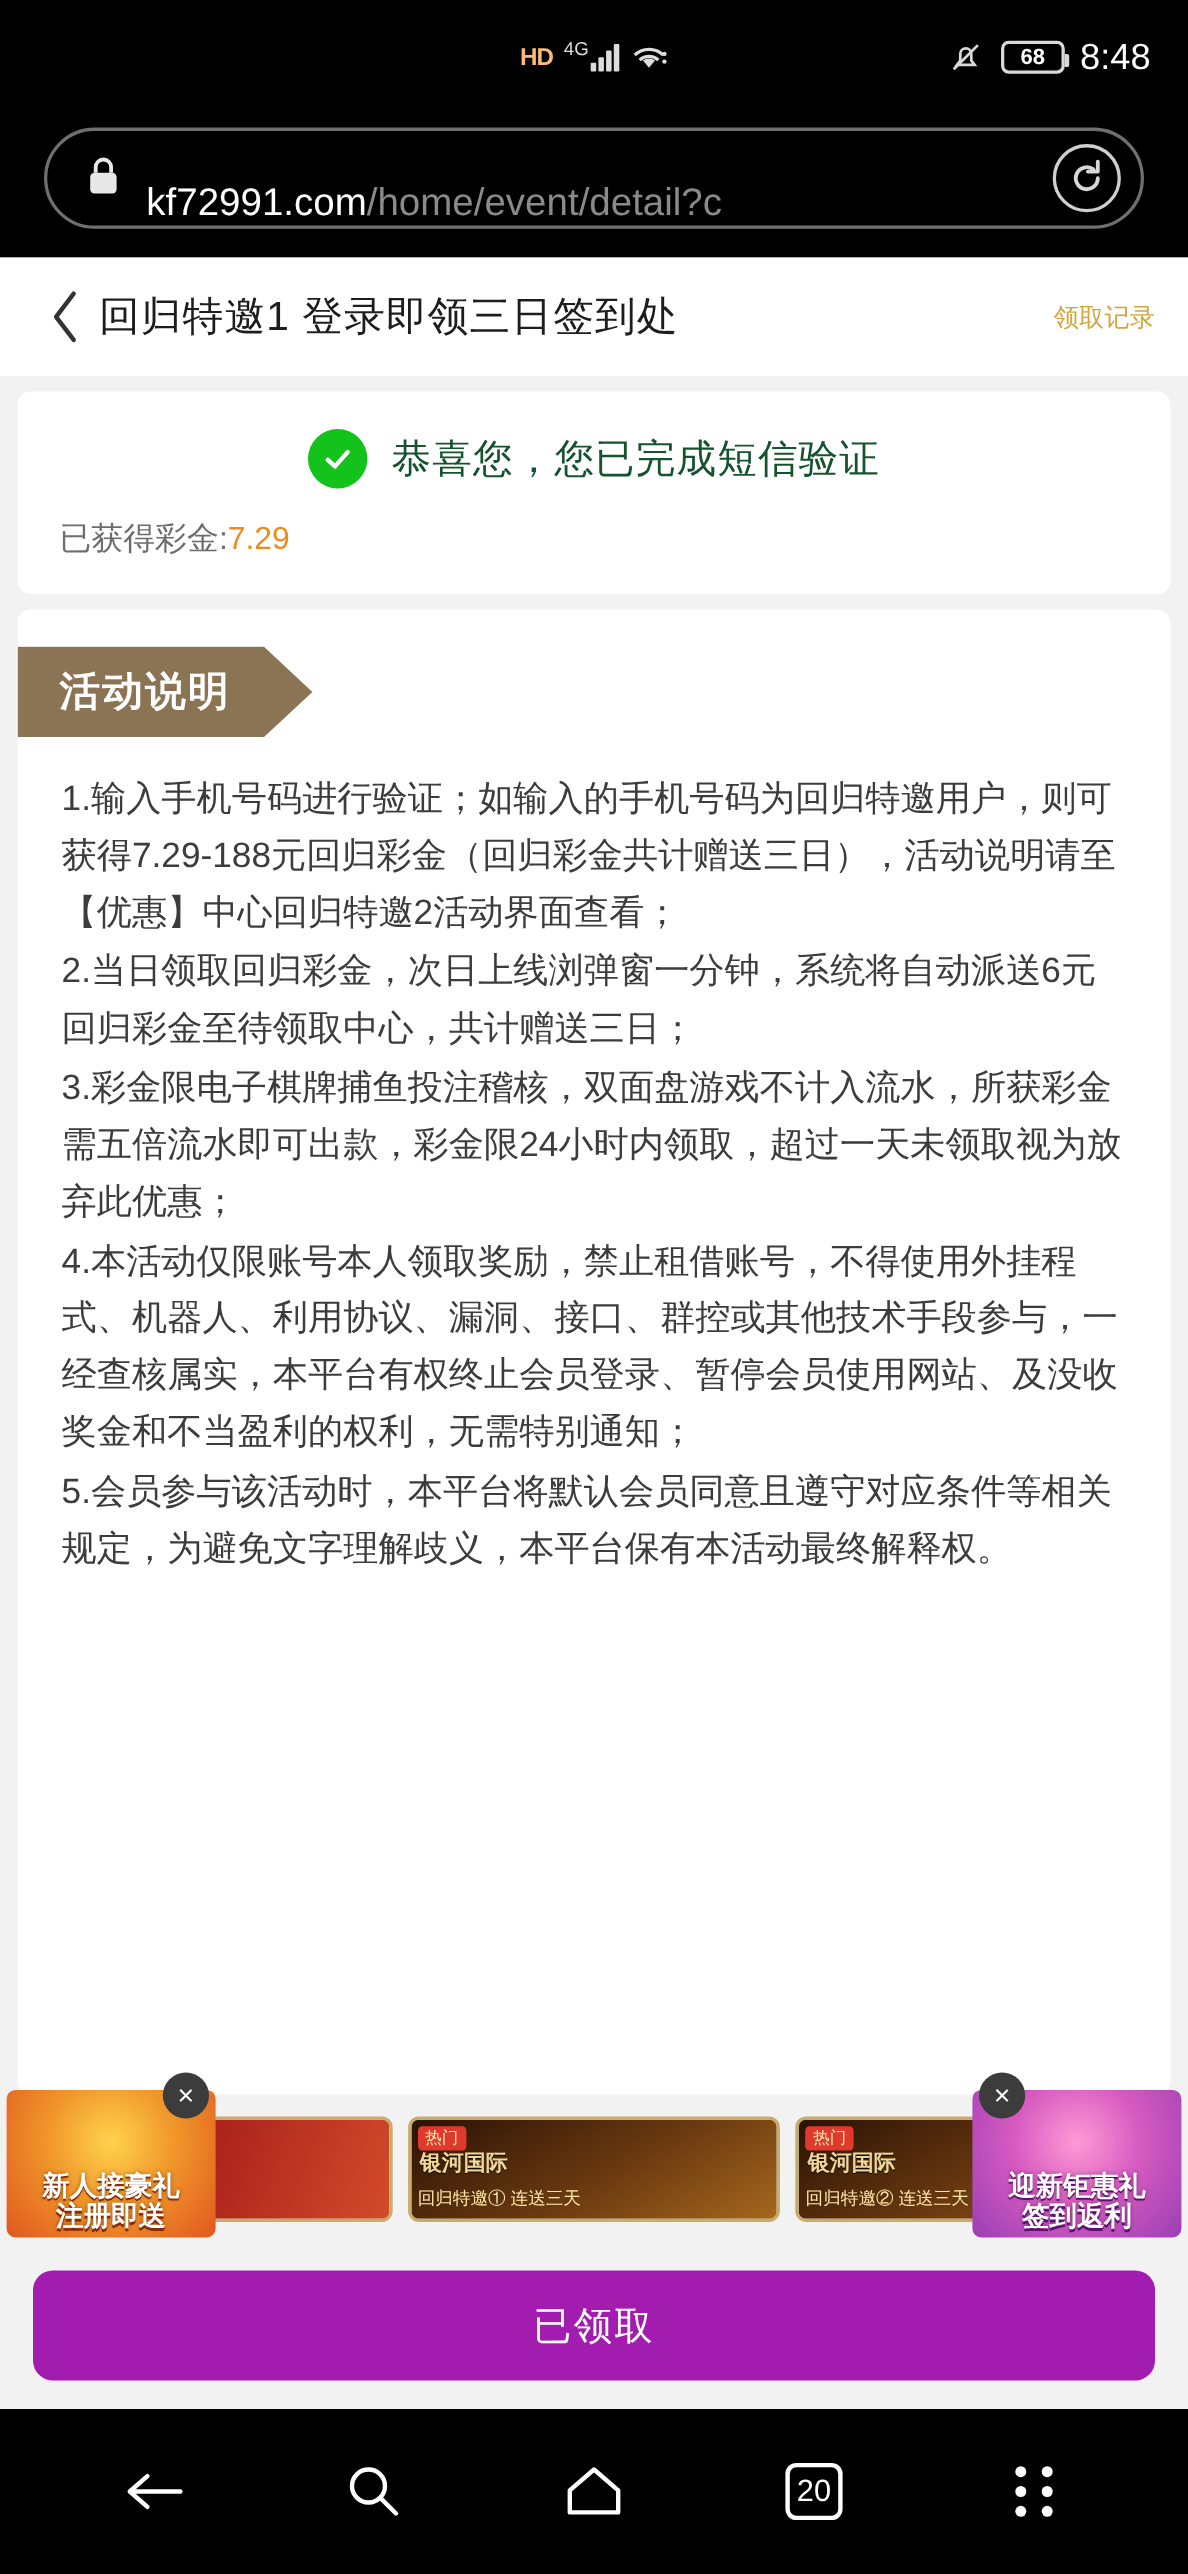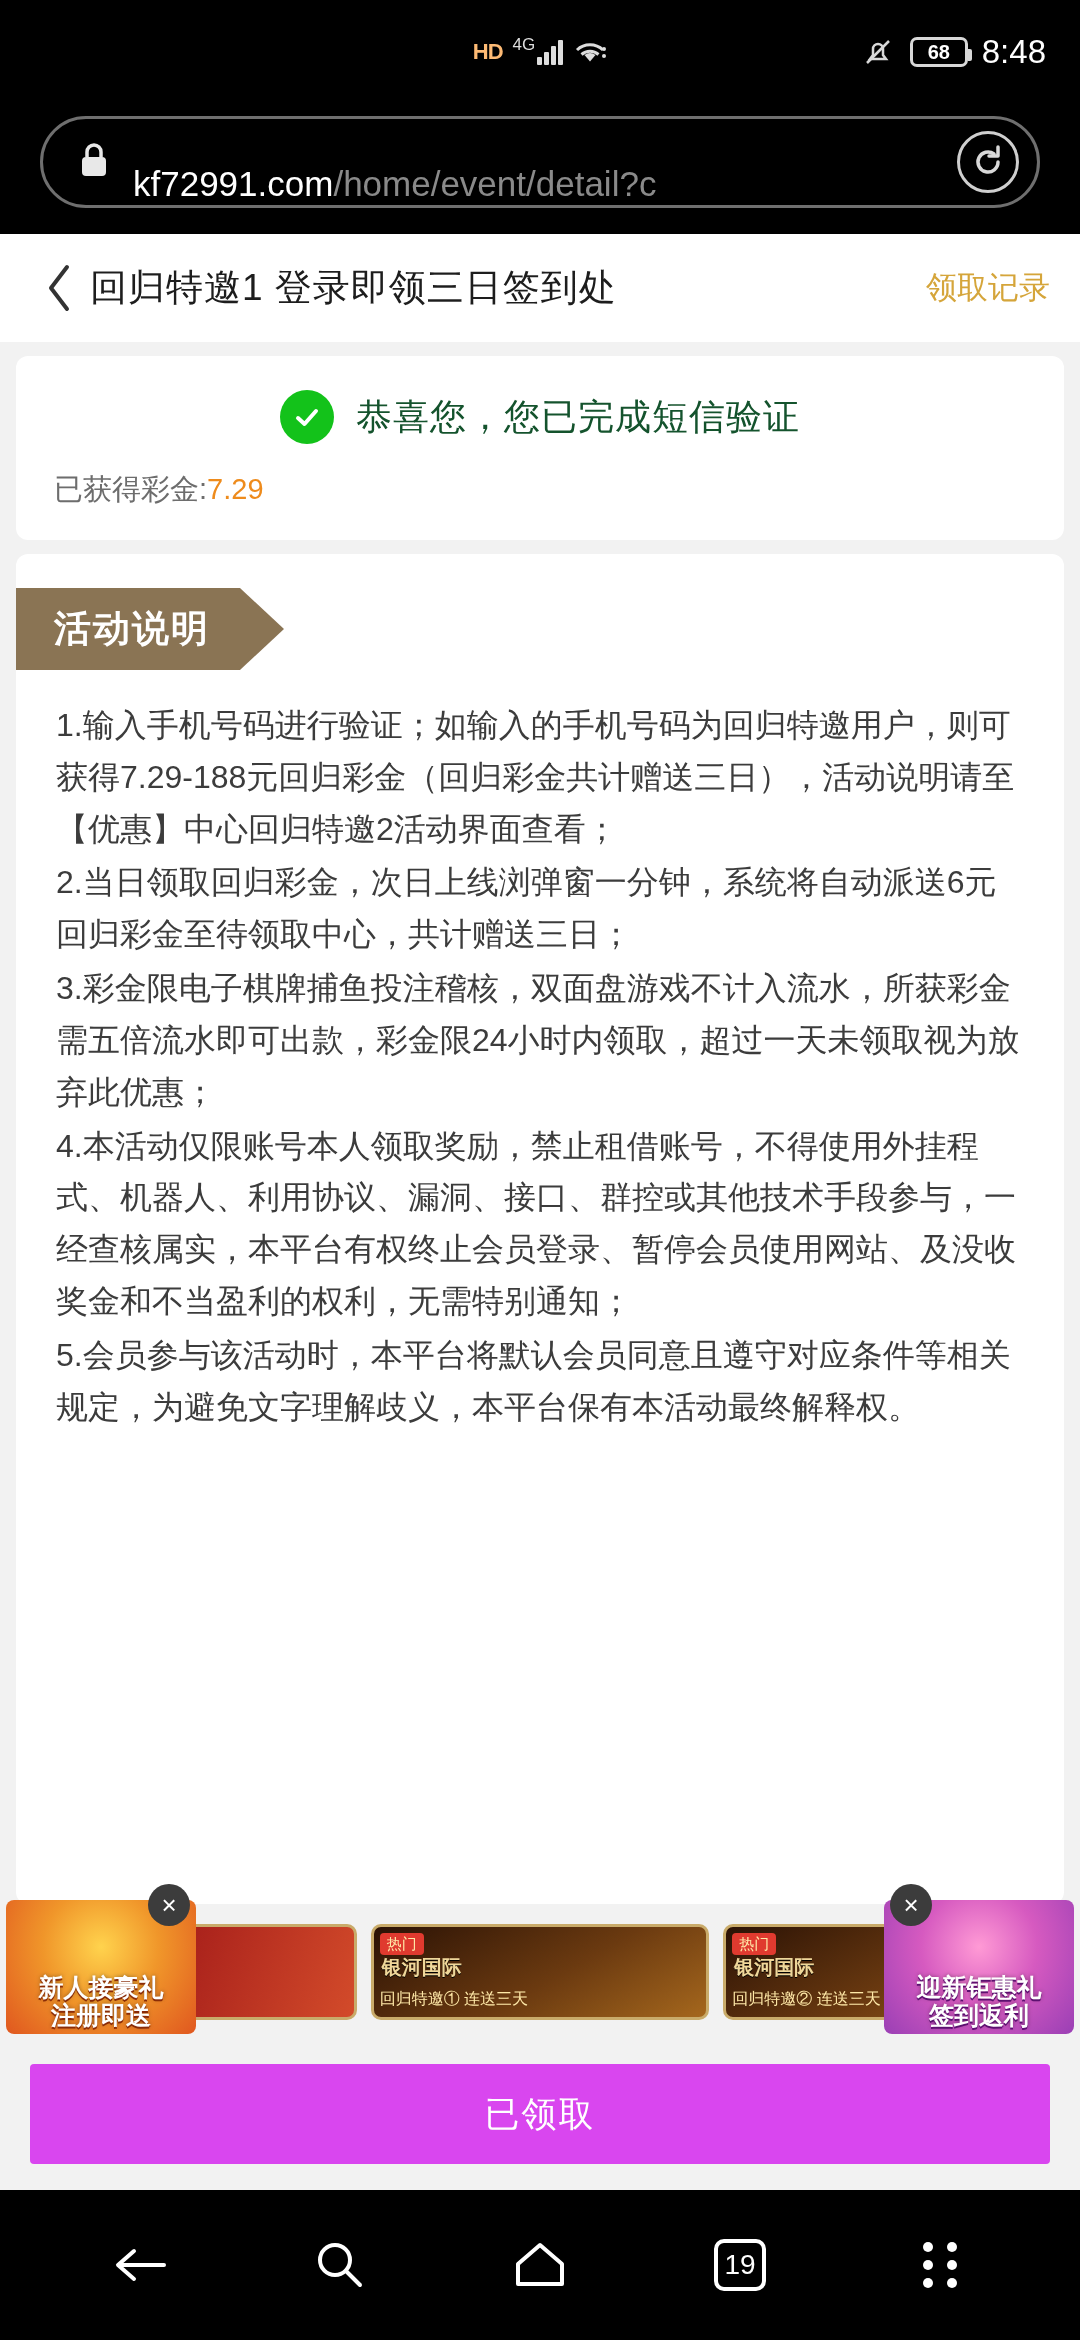"领取记录" .record-link { font-size: 31px -> 23px }
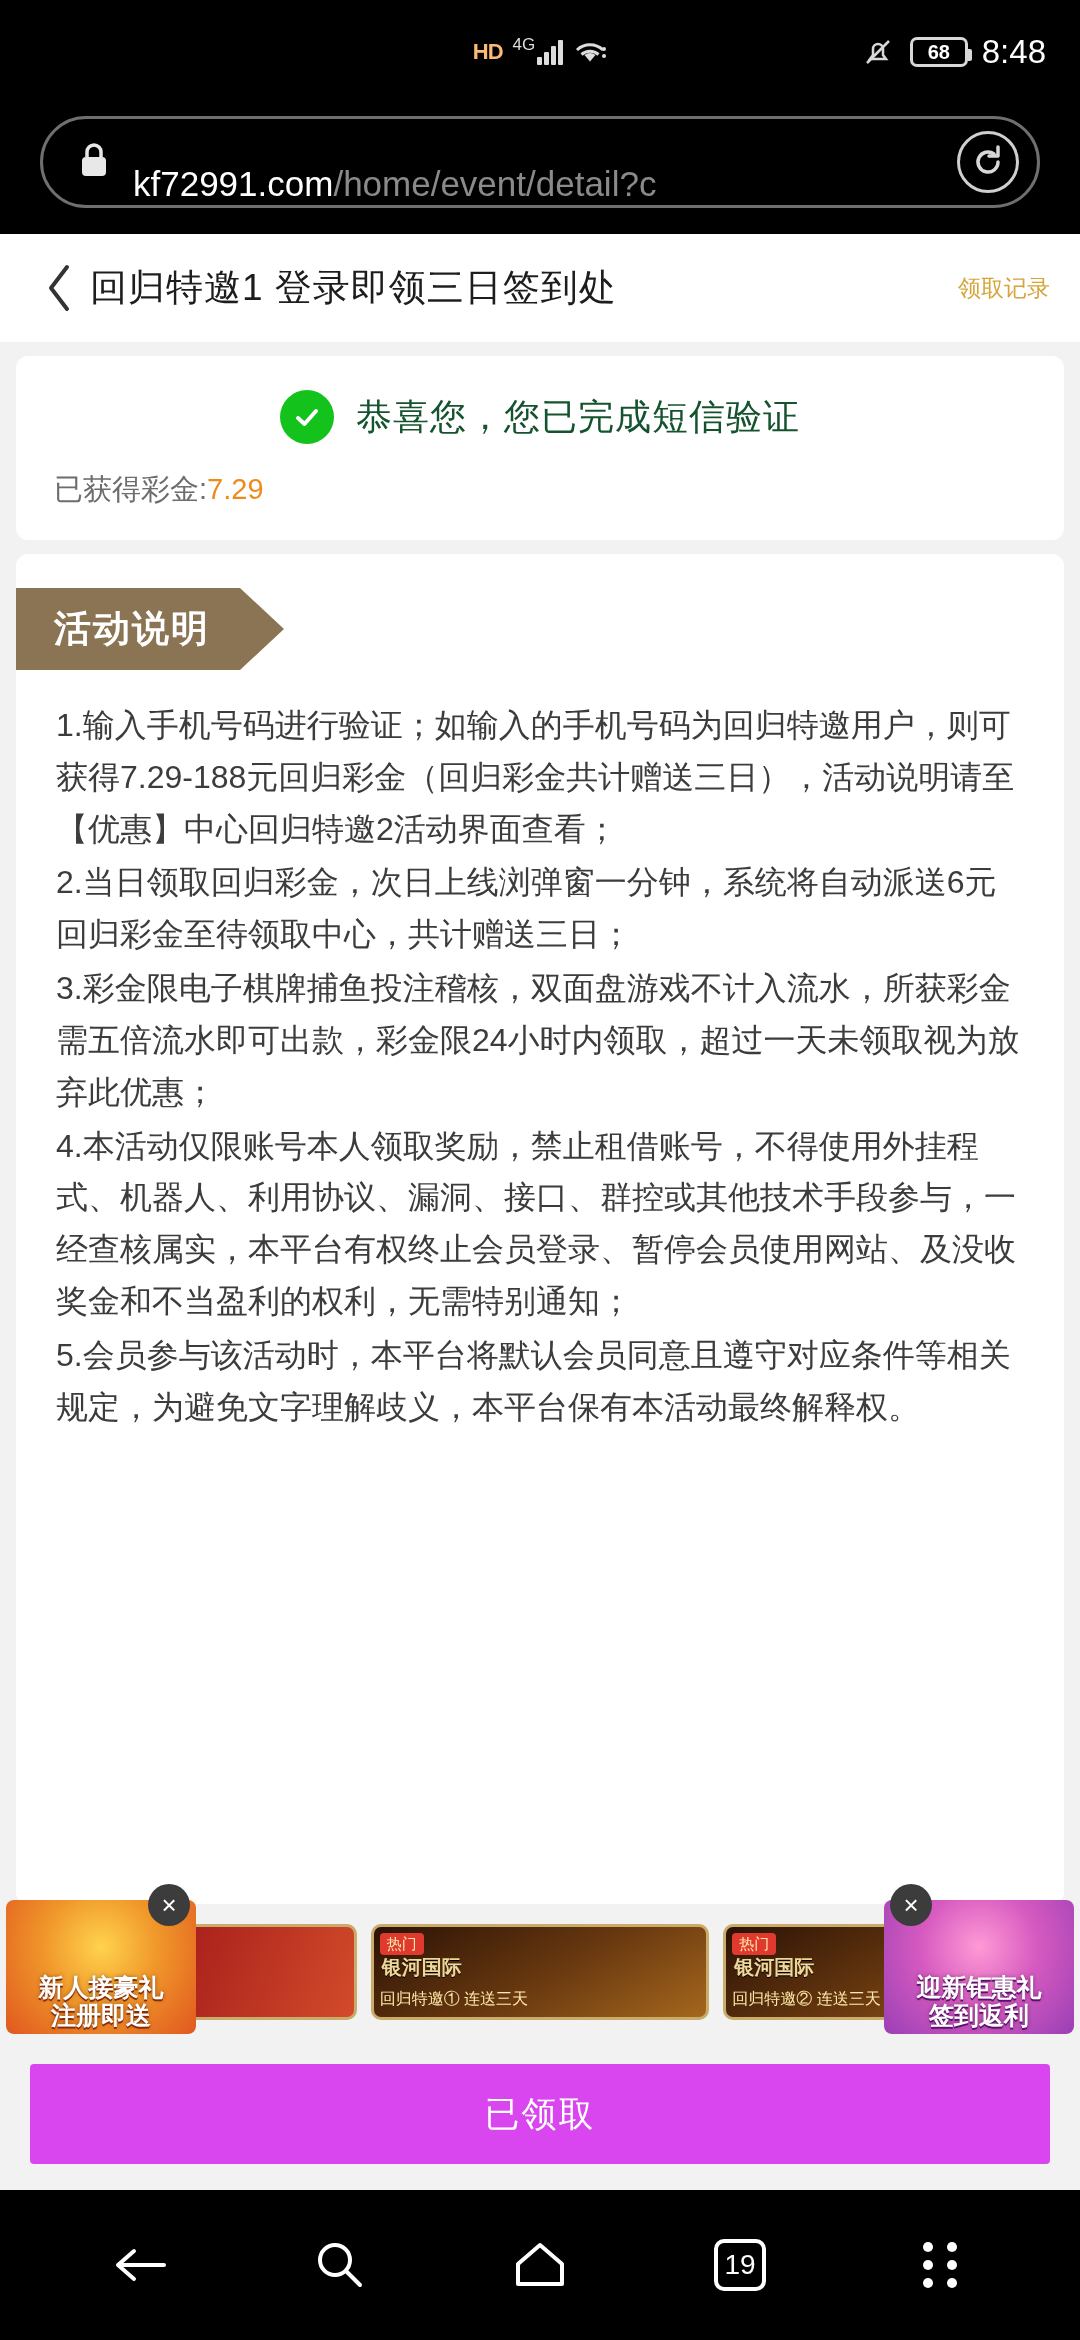"已领取" .claim-btn { background: #d946ef -> #a21caf; border-radius: 4px -> 18px }
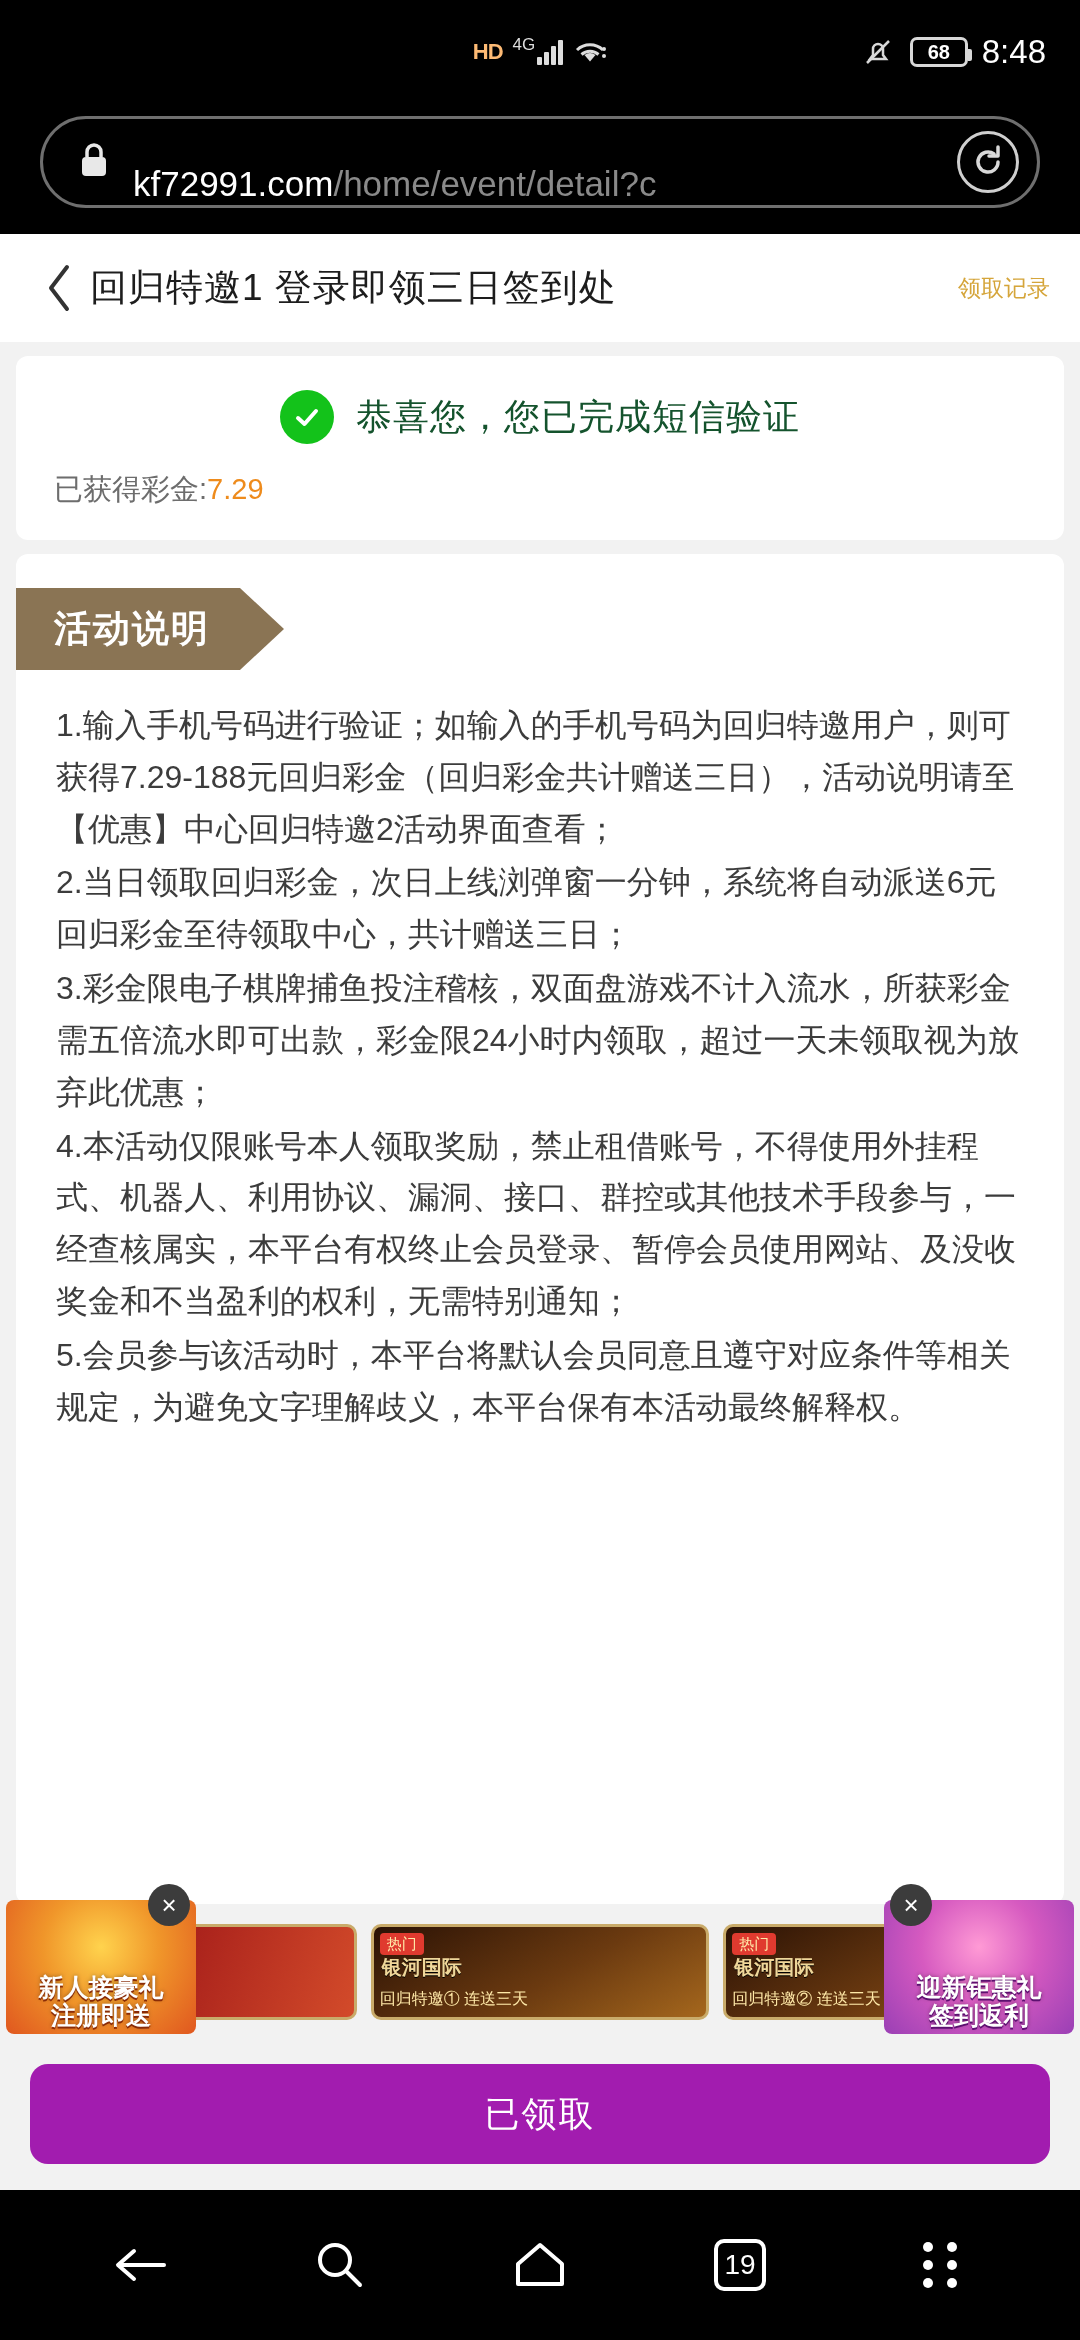"19" span.tab-count { text: 19 -> 20 }
